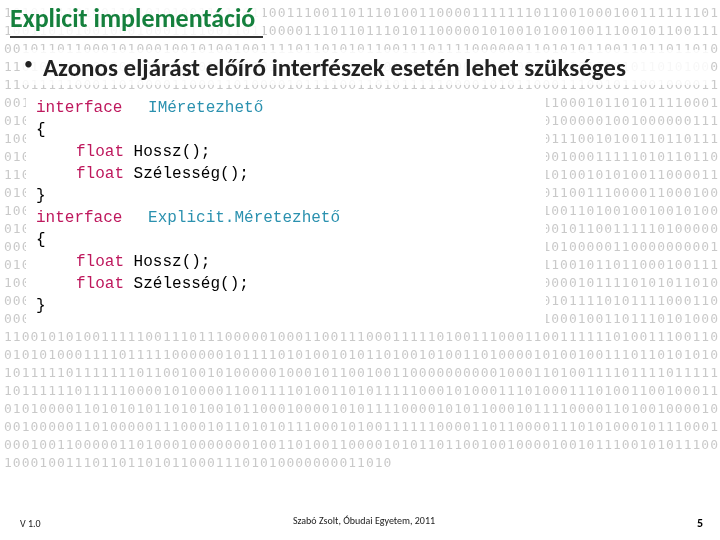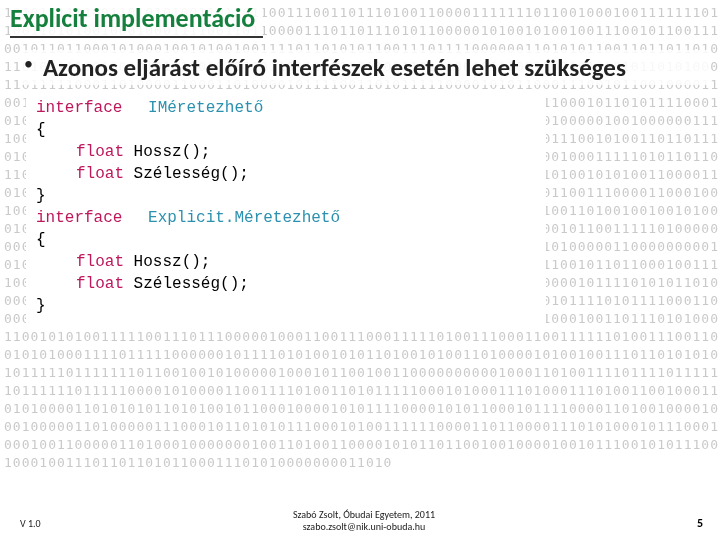"szabo.zsolt@nik.uni-obuda.hu" div { html: <div>szabo.zsolt@nik.uni-obuda.hu</div> -> none }
